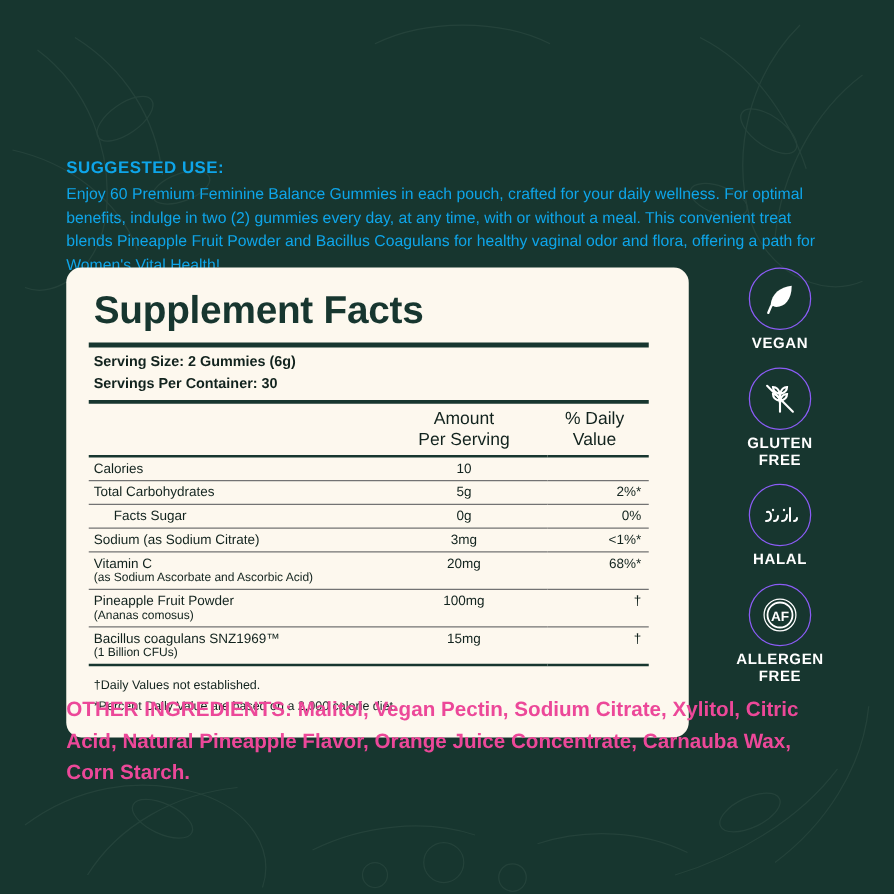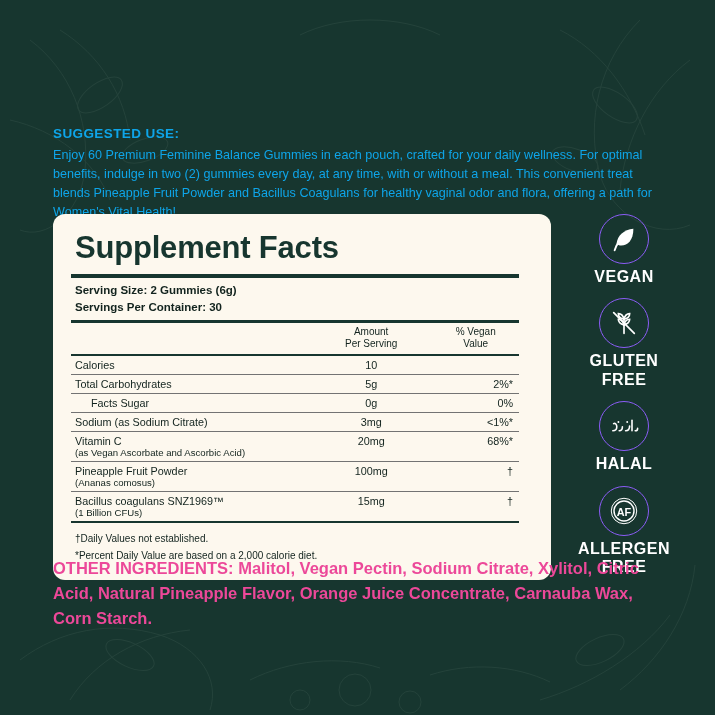"VEGAN" .badge-label { font-size: 16px -> 12px }
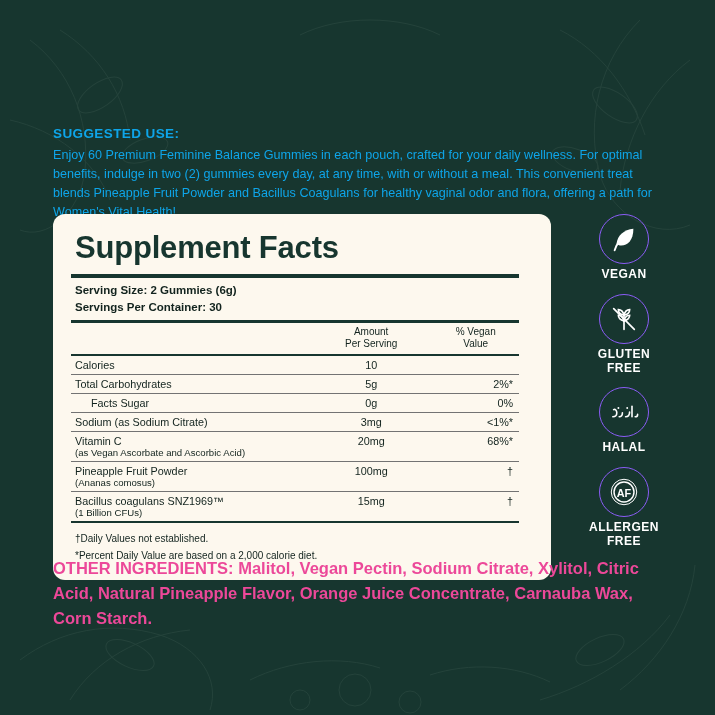"Amount" .hdr-row td { font-size: 10px -> 14px }
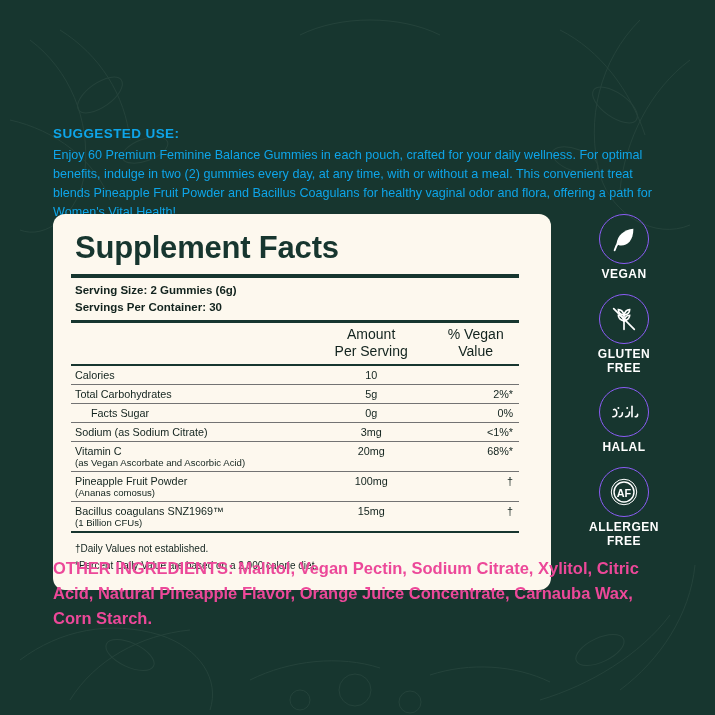"% Vegan" div { text: Vegan -> Daily }
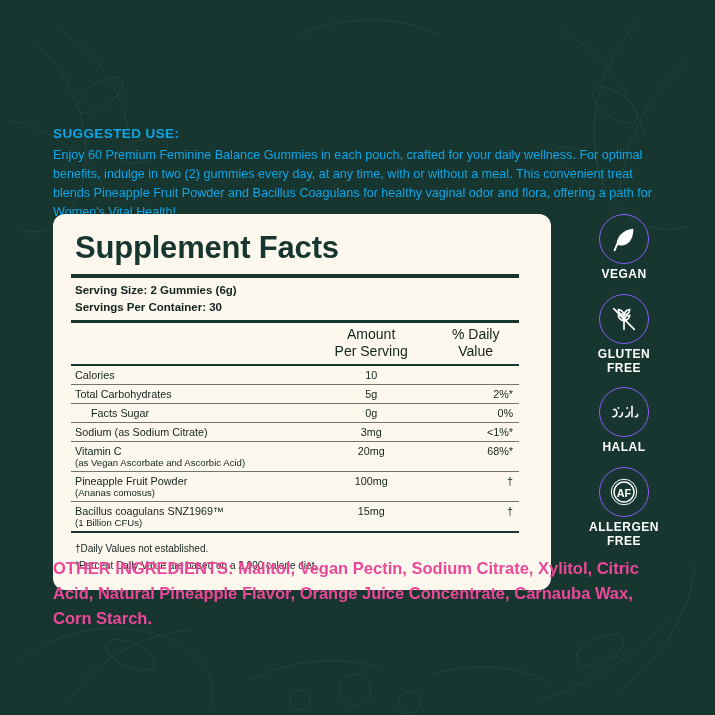"(as Vegan Ascorbate and Ascorbic" span.sub { text: Vegan -> Sodium }
